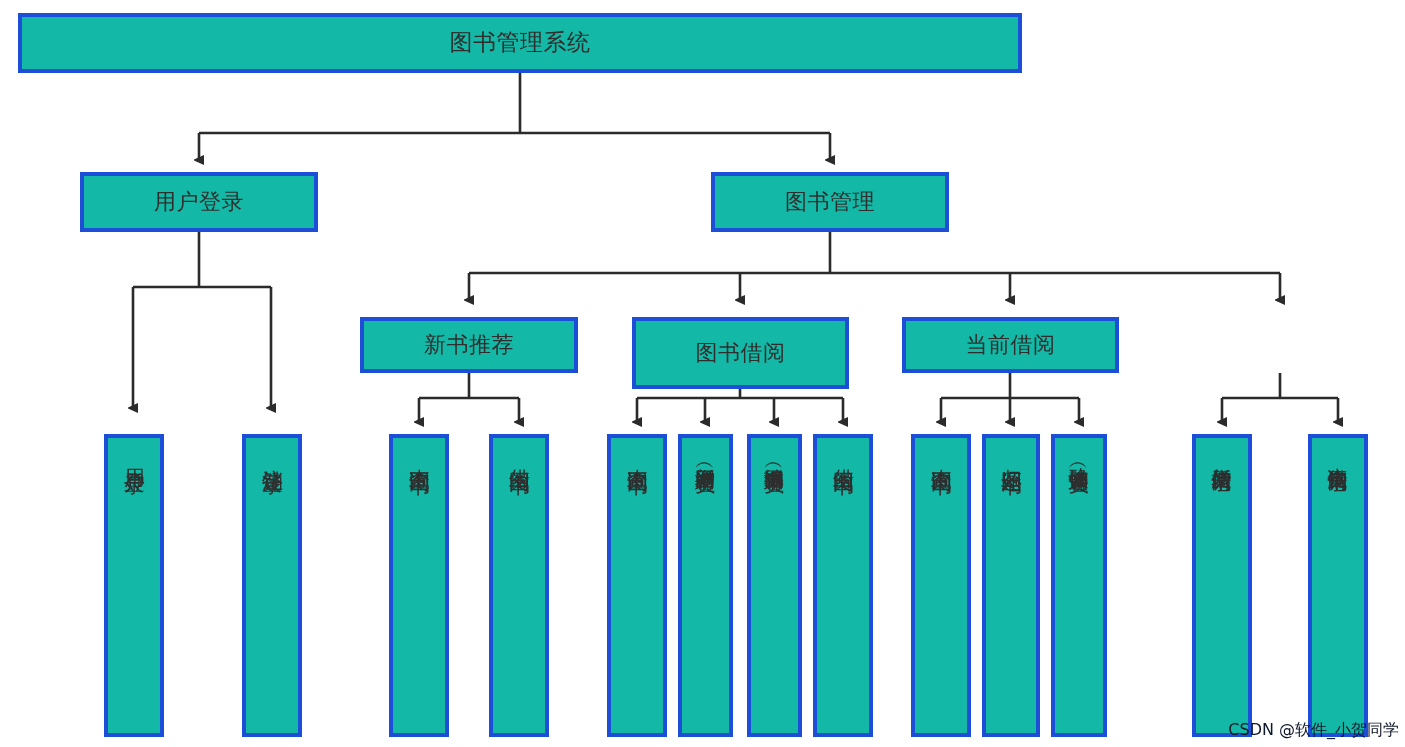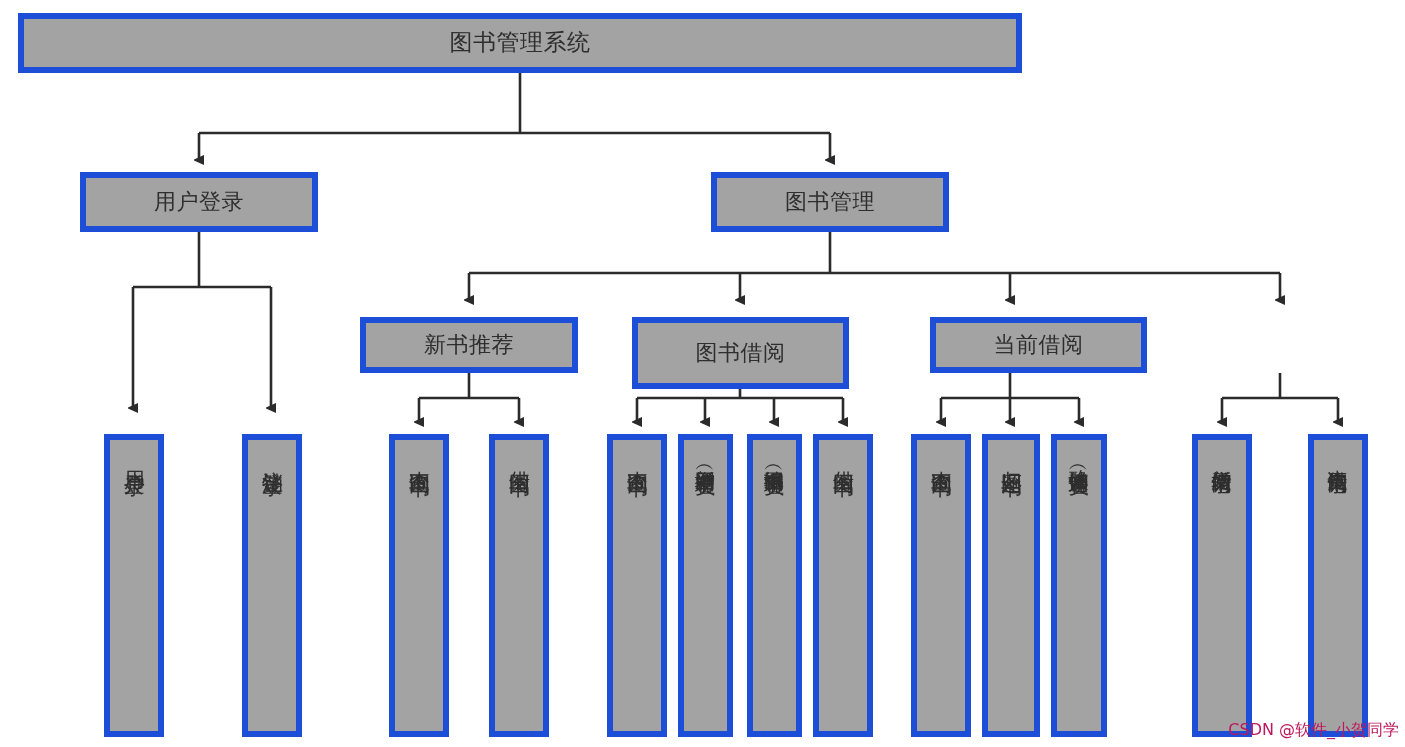"图书管理系统" .node { background: #a3a3a3 -> #14b8a6; border: 6px solid #1d4ed8 -> 4px solid #1d4ed8 }
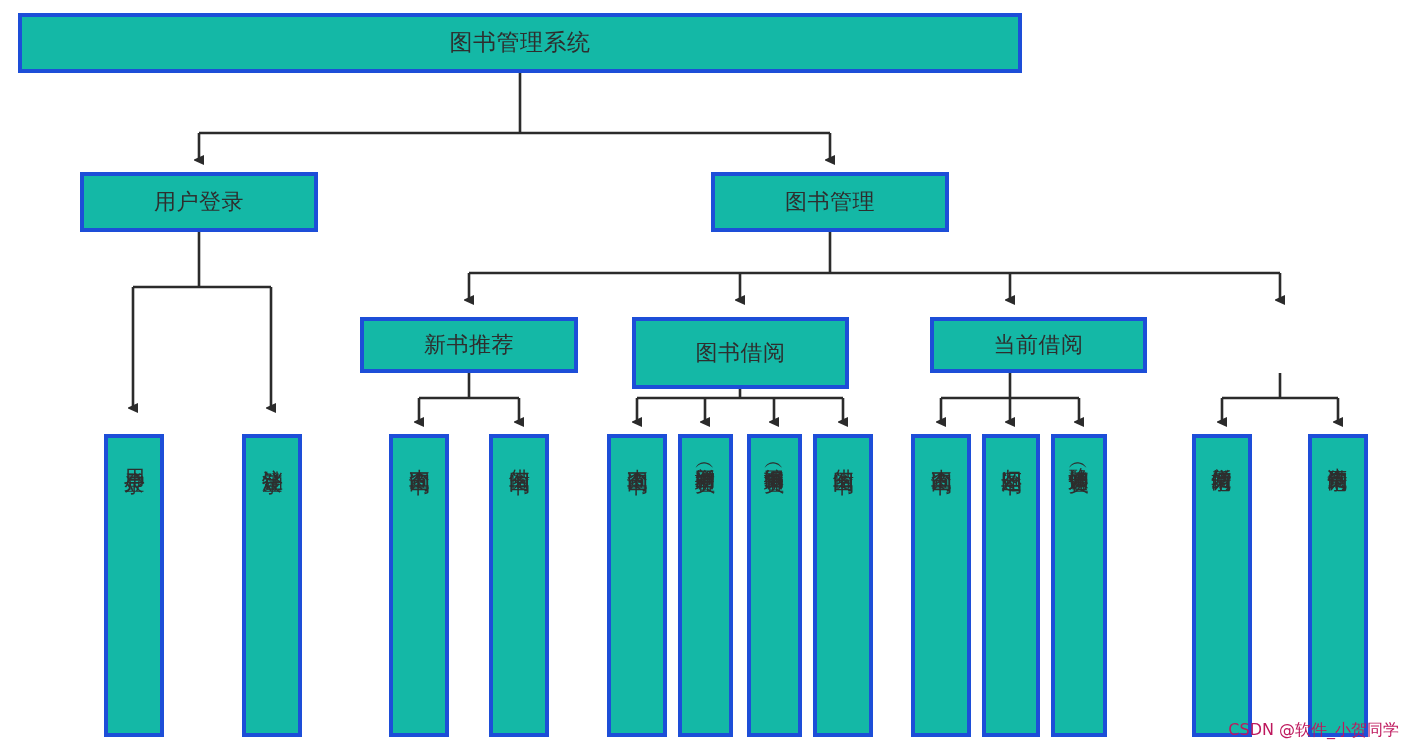"当前借阅" div.node { margin-left: 28px -> none }
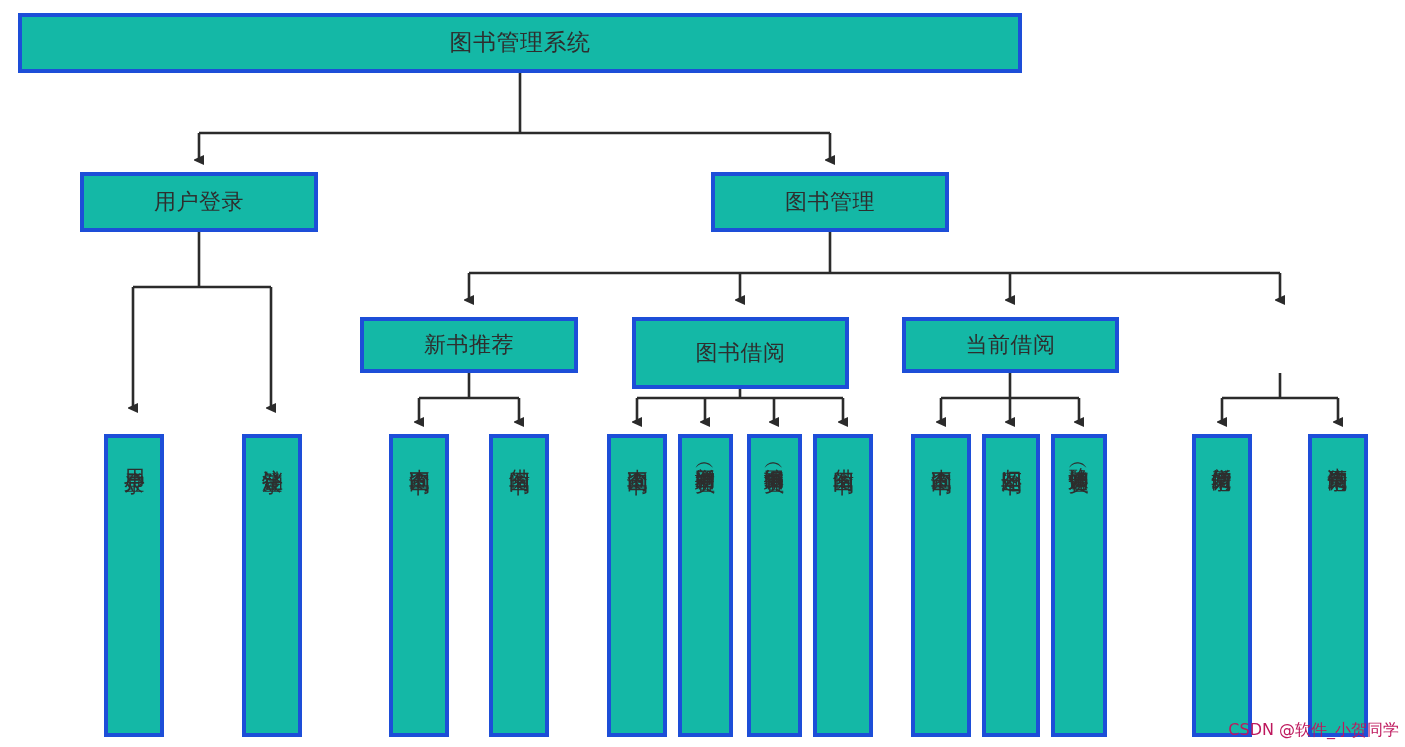"CSDN @软件_小贺同学" #watermark { color: #be185d -> #0f172a }
